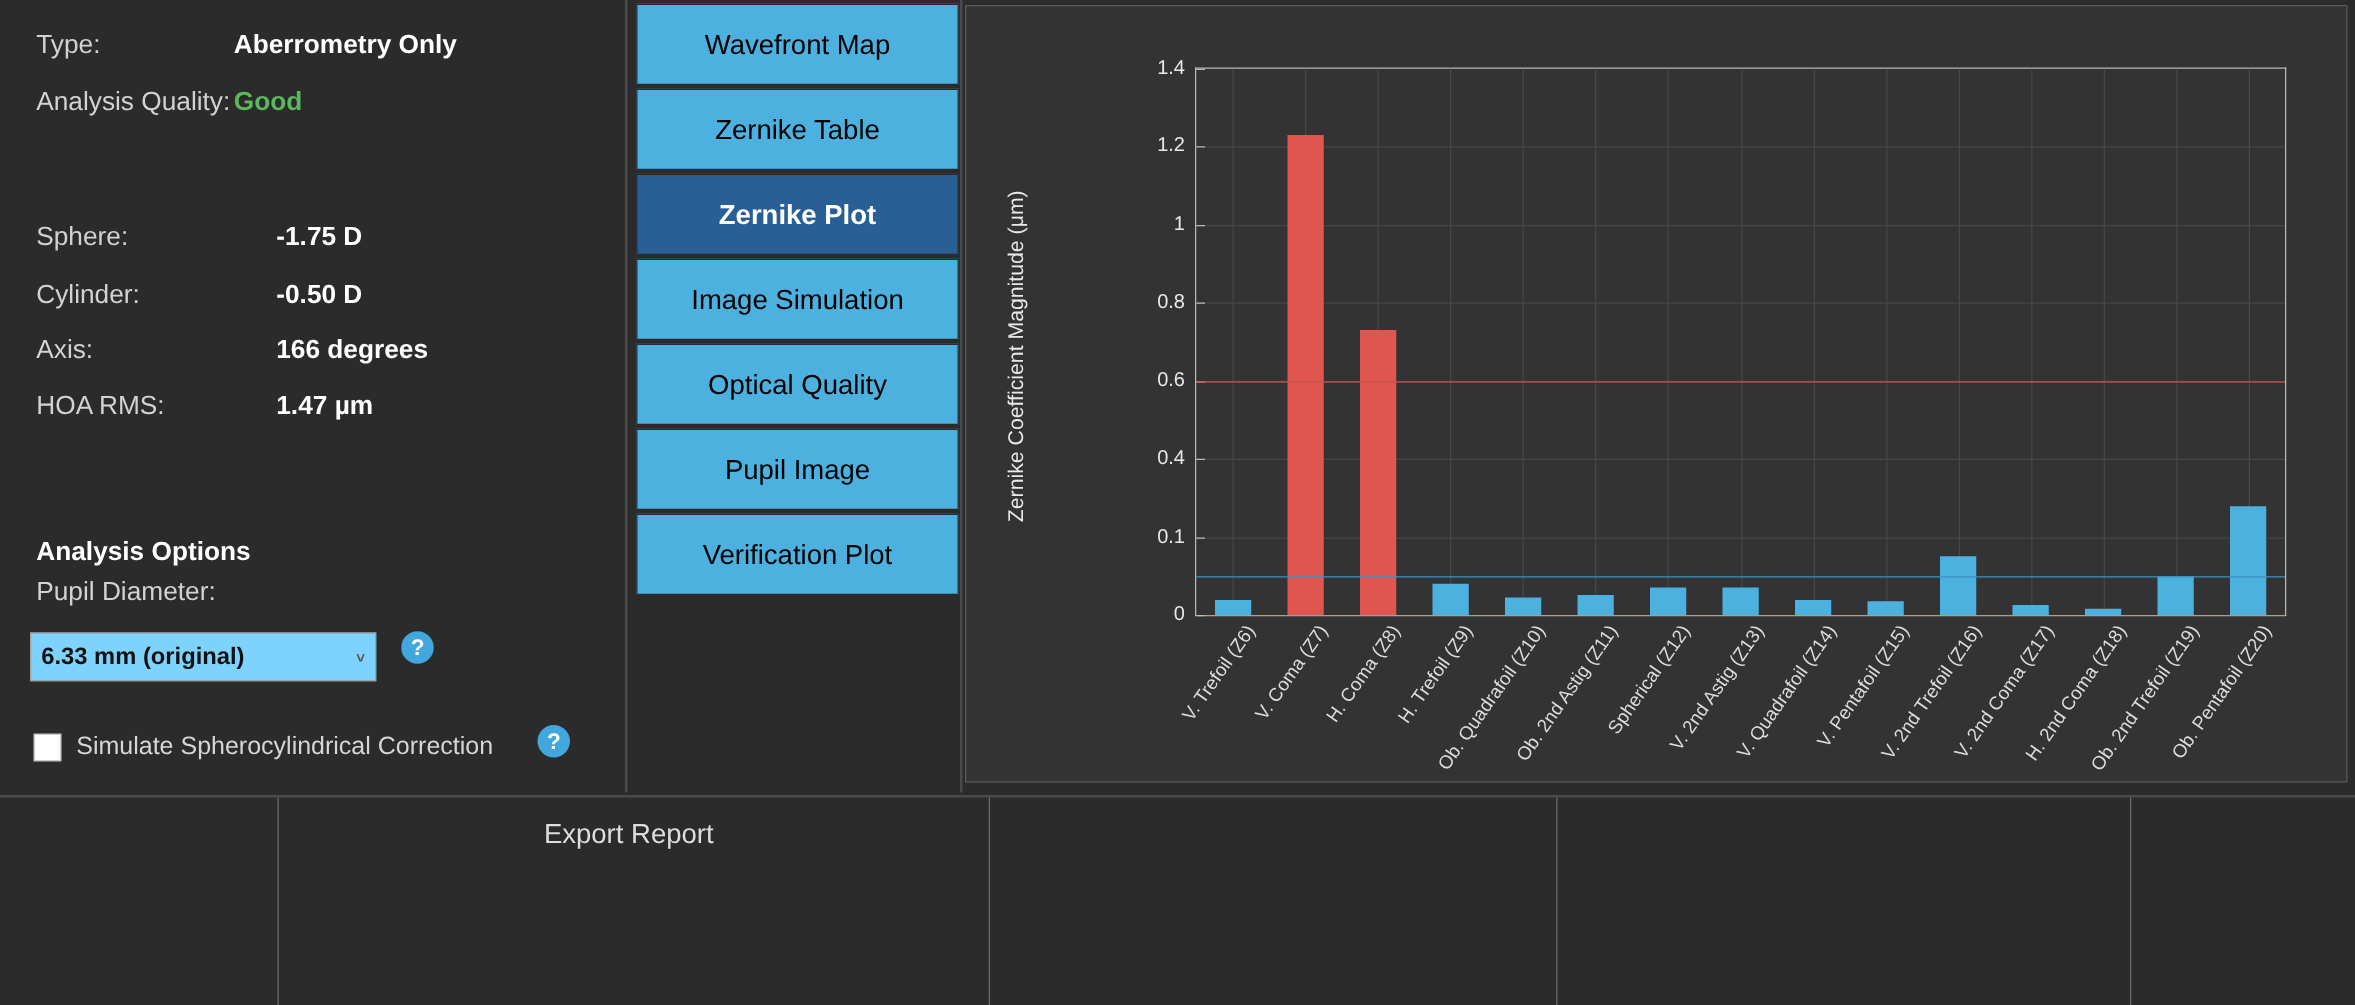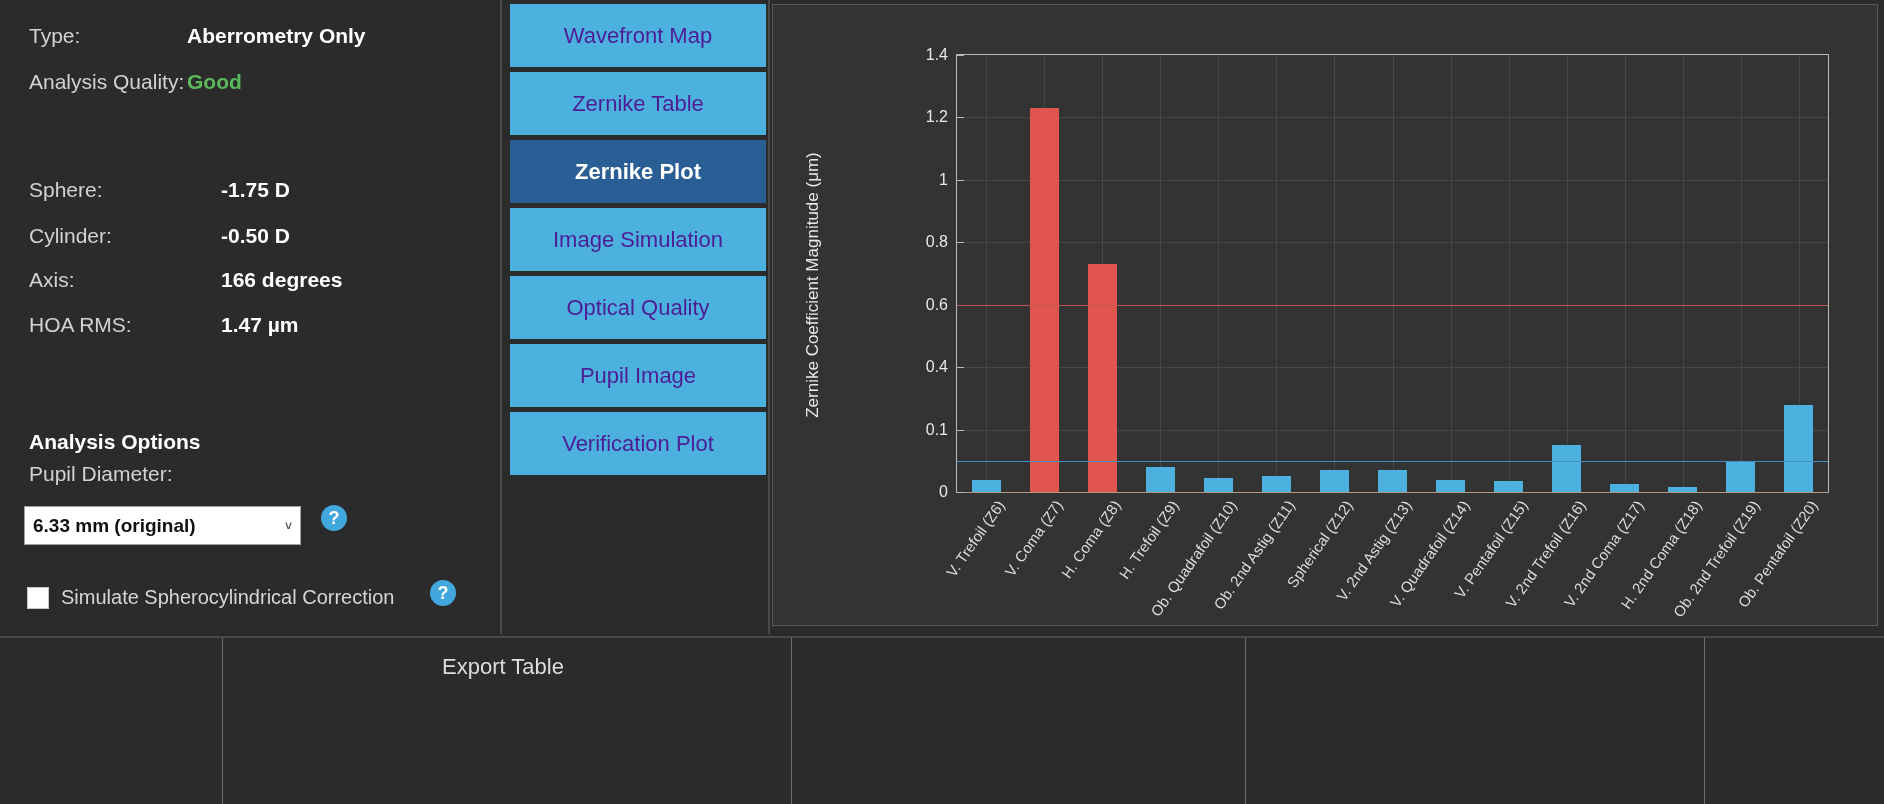"Wavefront Map" .tab-btn { color: #4c1d95 -> #000000 }
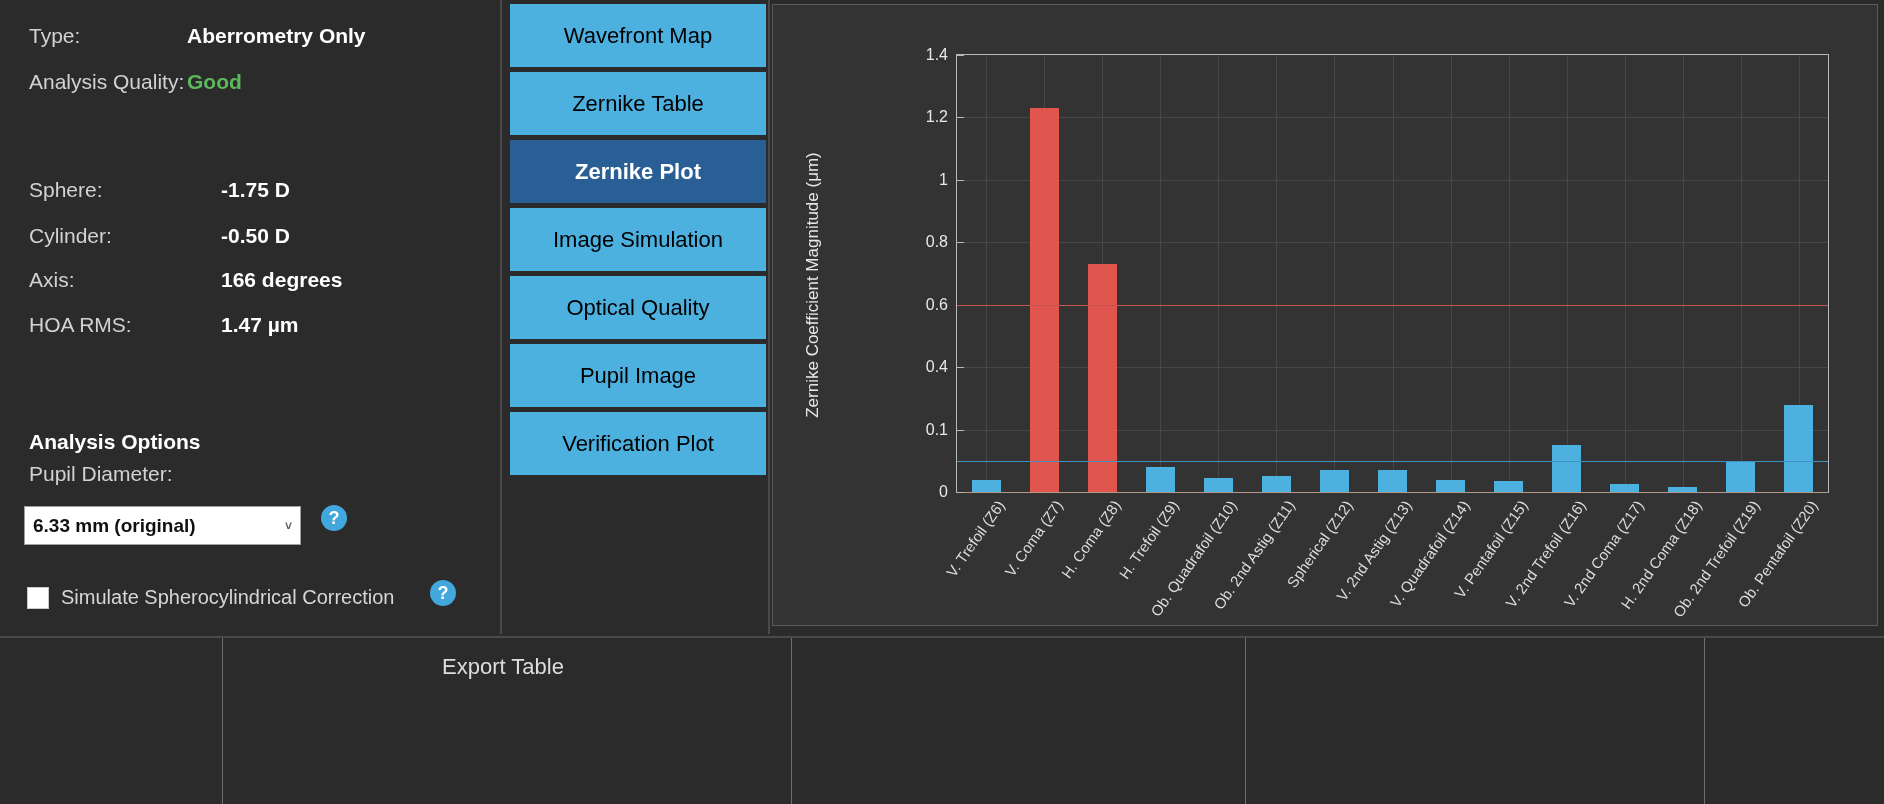"6.33 mm (original)" #pupil-select { background: #ffffff -> #7dd3fc }
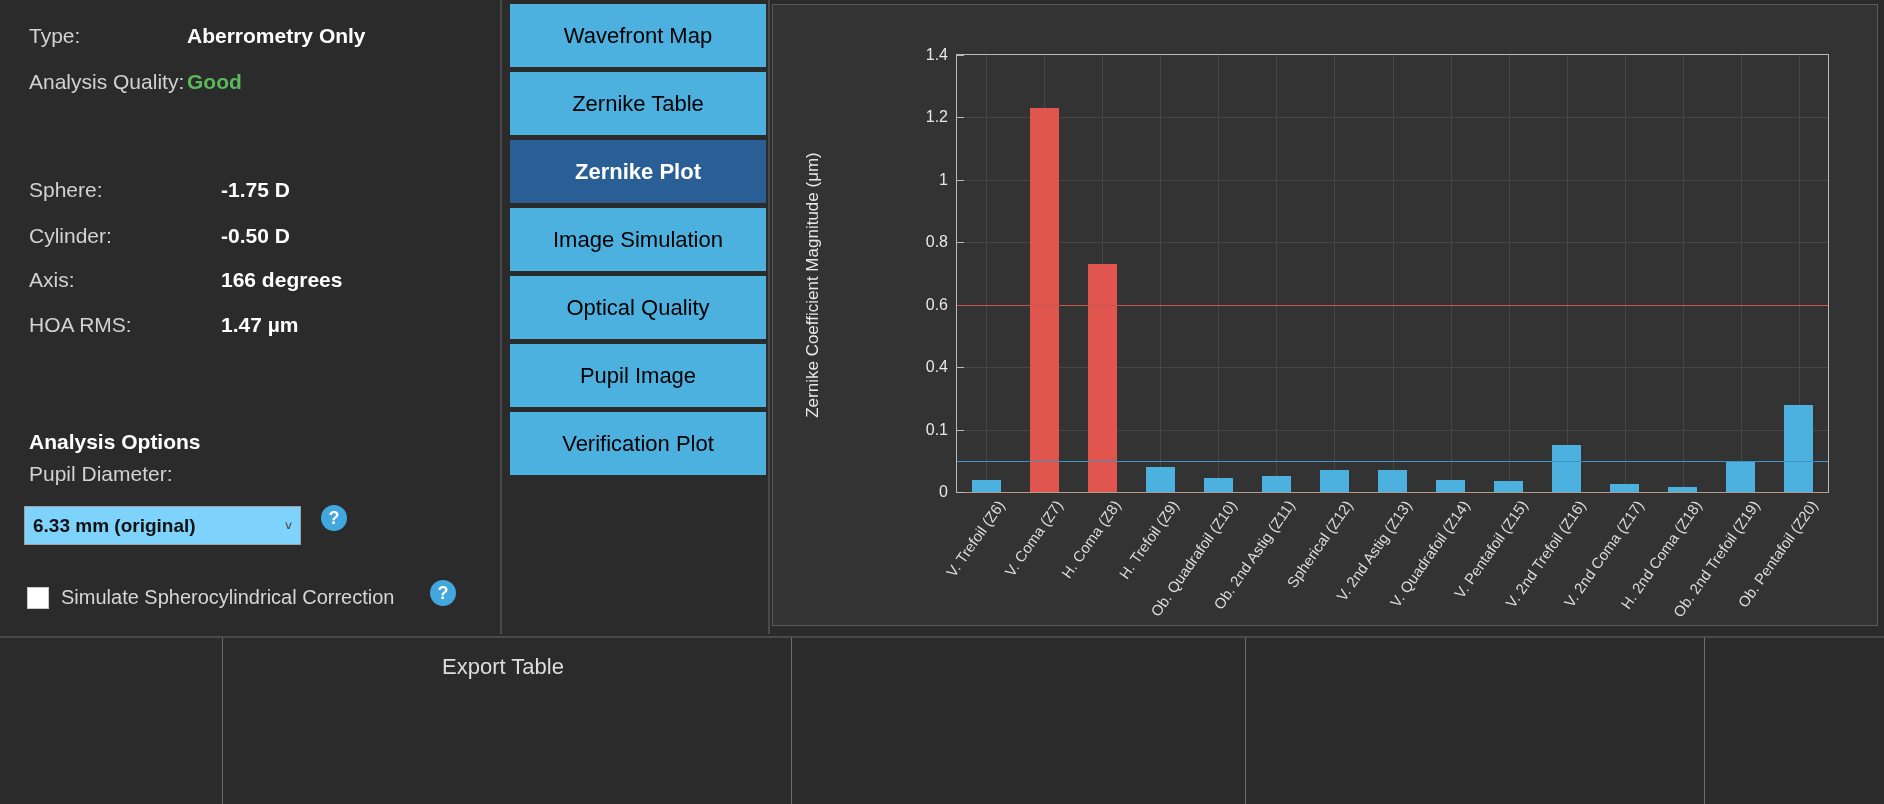"Export Table" div { text: Table -> Report }
